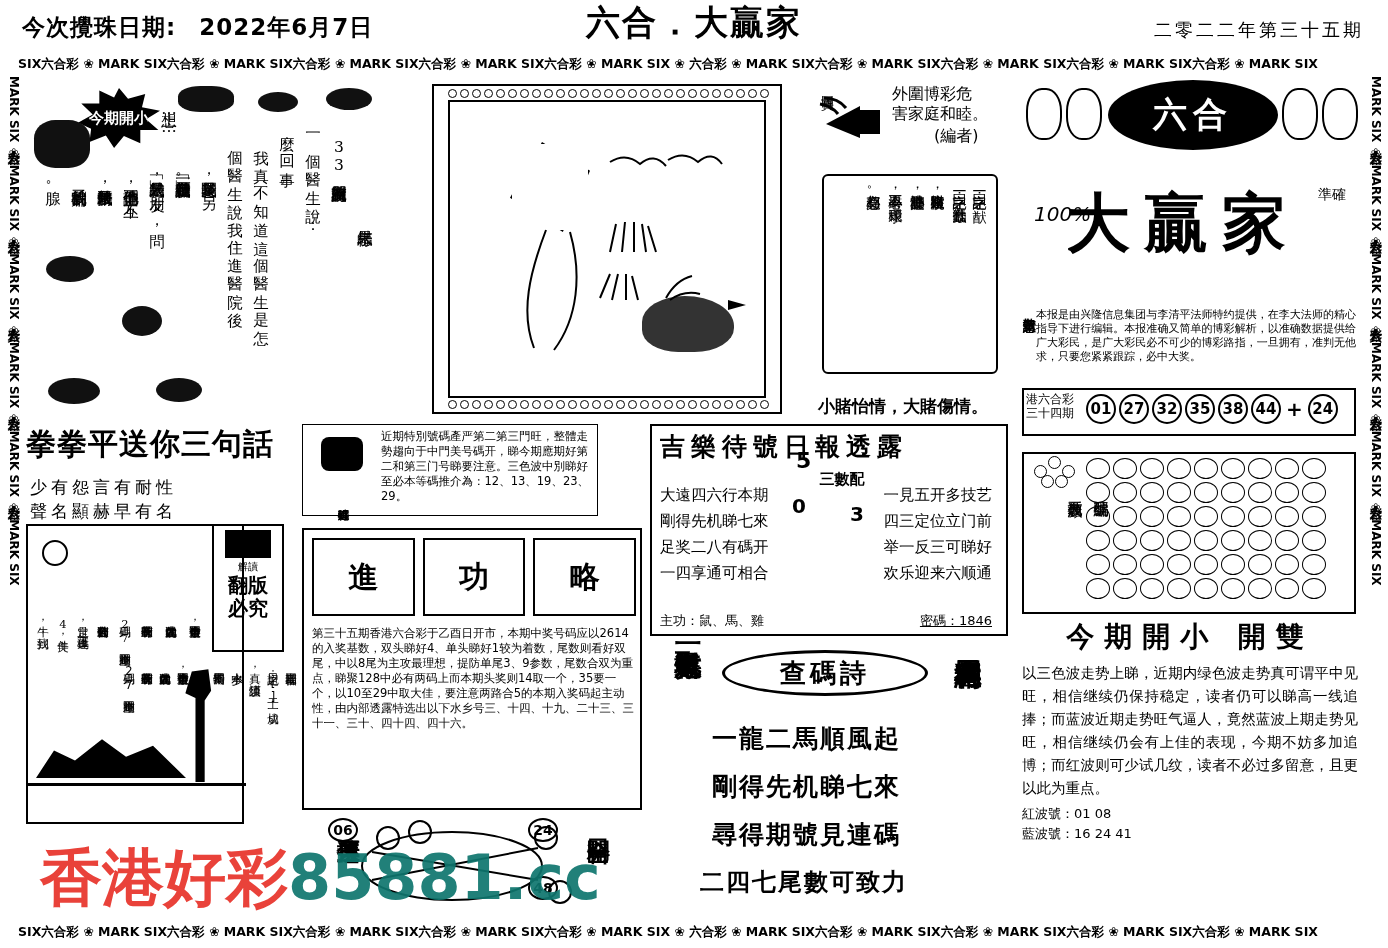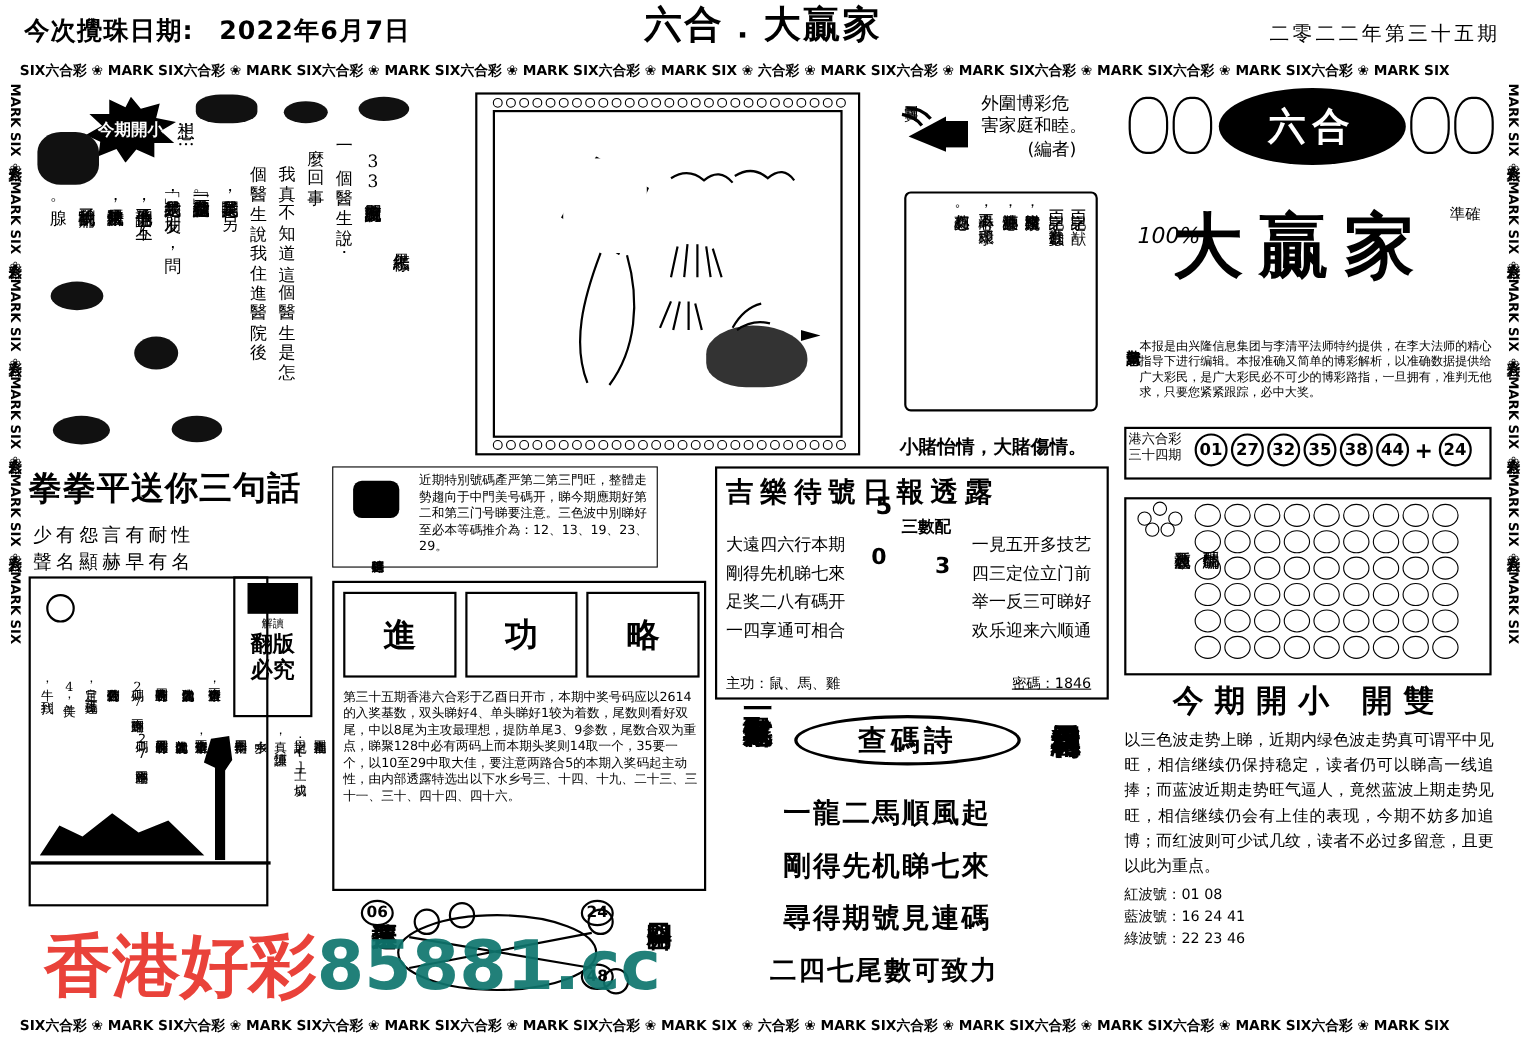"綠波號：22 23 46" div { html: <div>綠波號：22 23 46</div> -> none }
